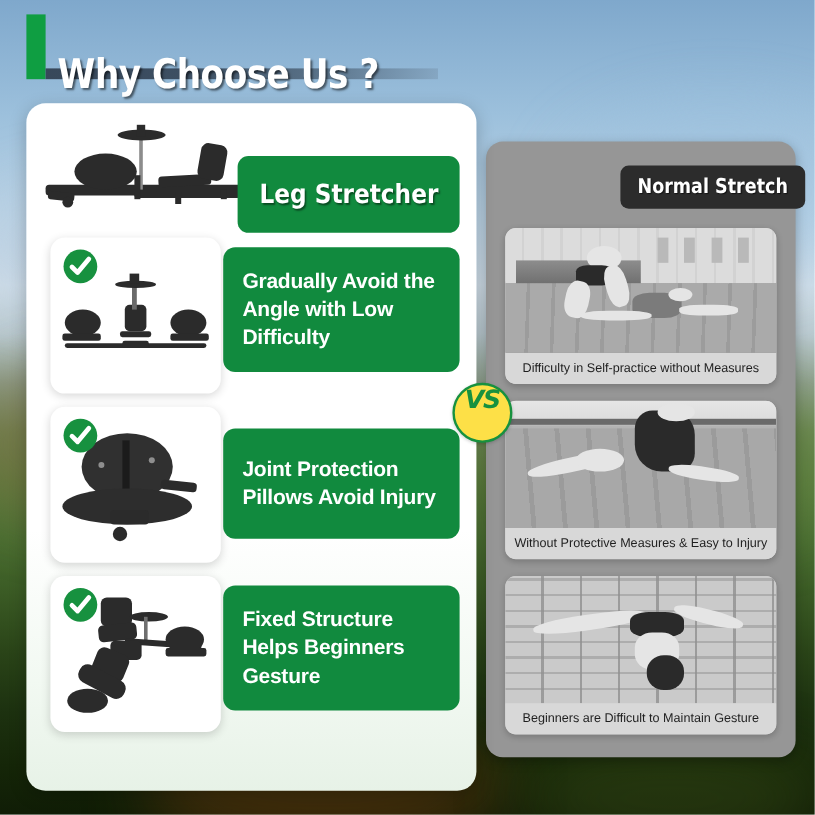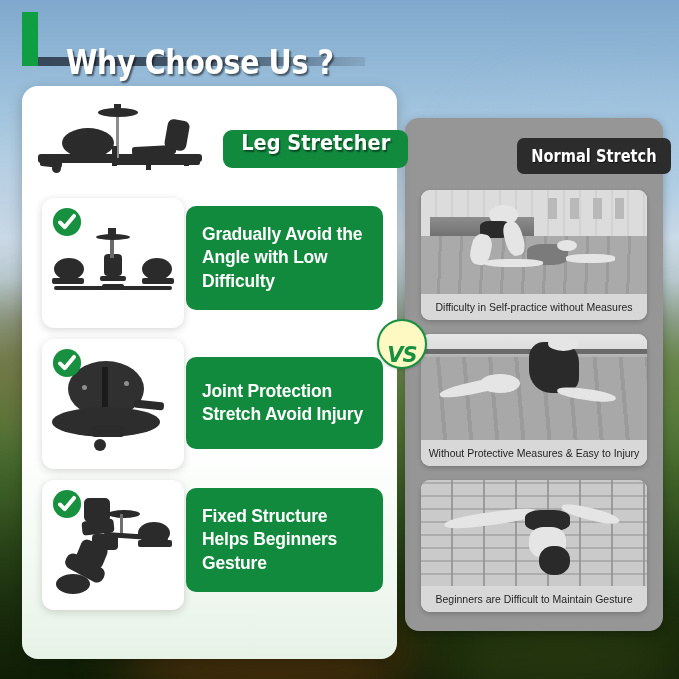"Why Choose Us ?" .header-banner { padding-left: 28px -> 10px }
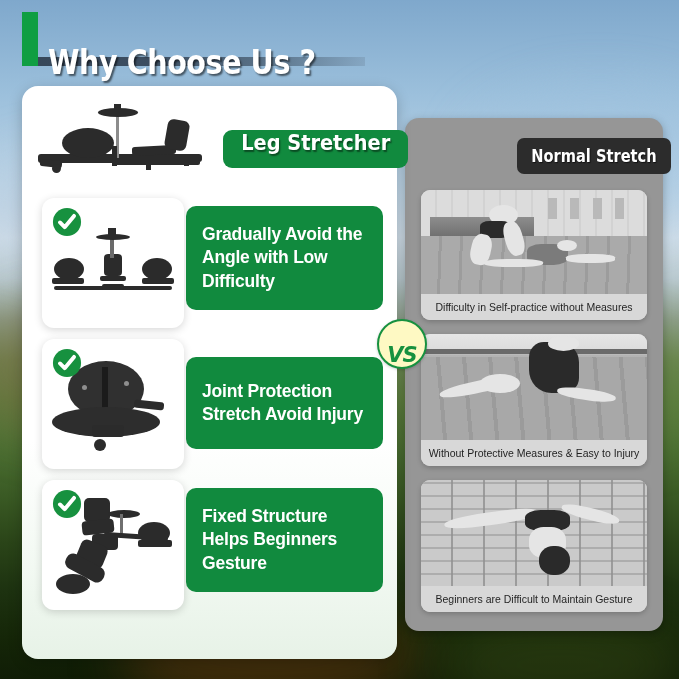"Leg Stretcher" .leg-badge { align-items: none -> center; height: 38px -> 64px; margin-left: 25px -> none }
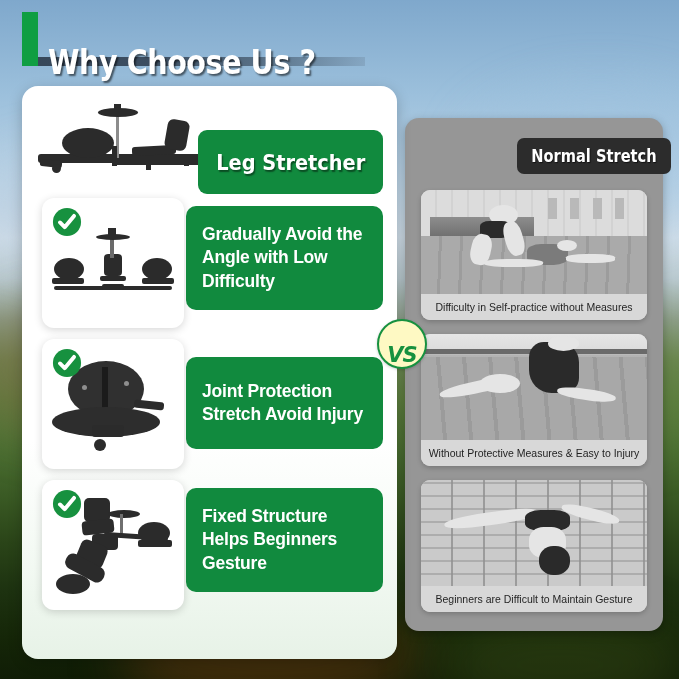"VS" .vs-badge { align-items: flex-end -> flex-start; background: #fef9c3 -> #fde047 }
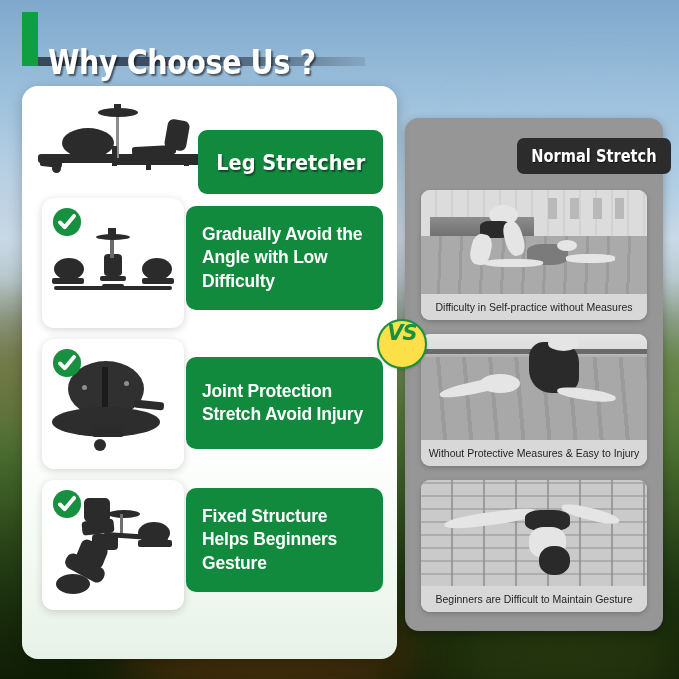"Joint Protection Stretch Avoid Injury" div.feature-text-inner { text: Stretch -> Pillows }
